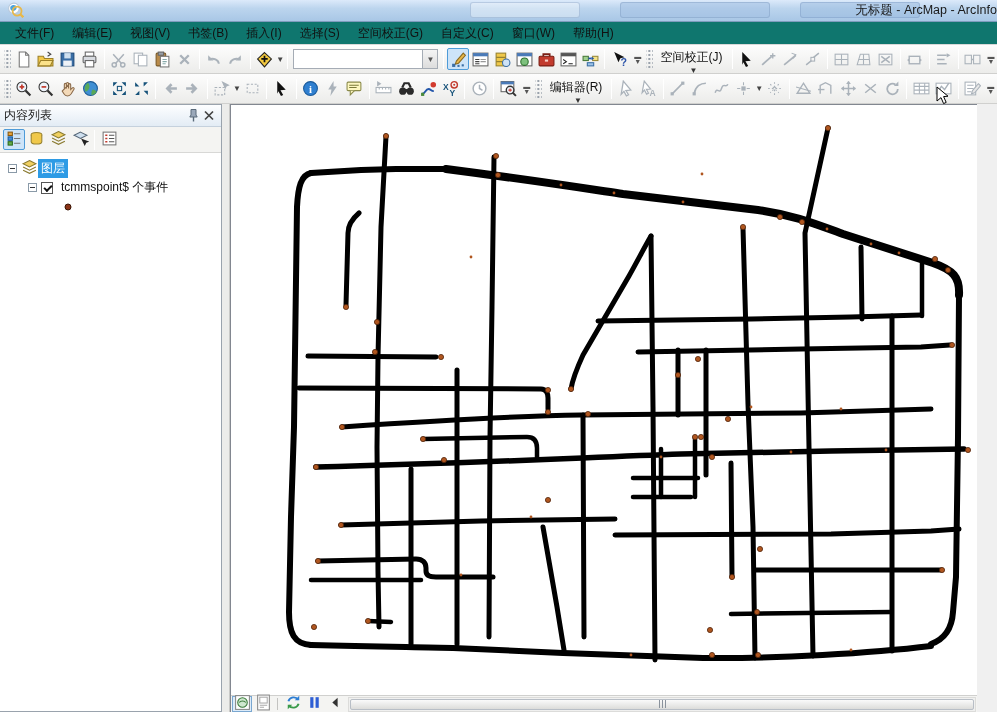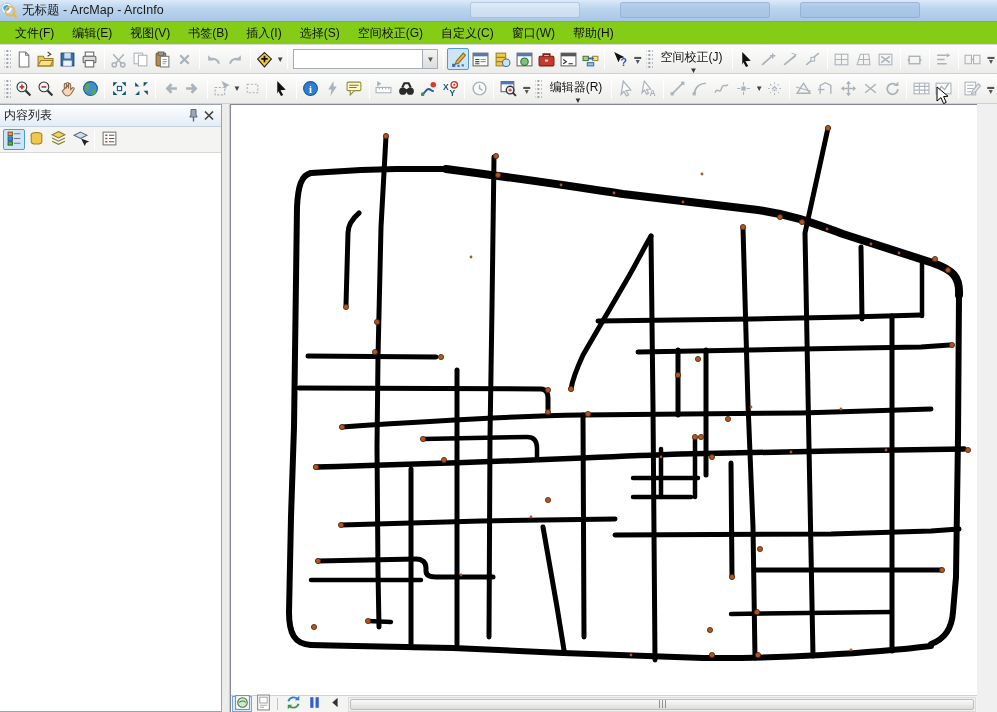"无标题 - ArcMap - ArcInfo" #titlebar { justify-content: none -> space-between; padding-left: 0 -> 7px }
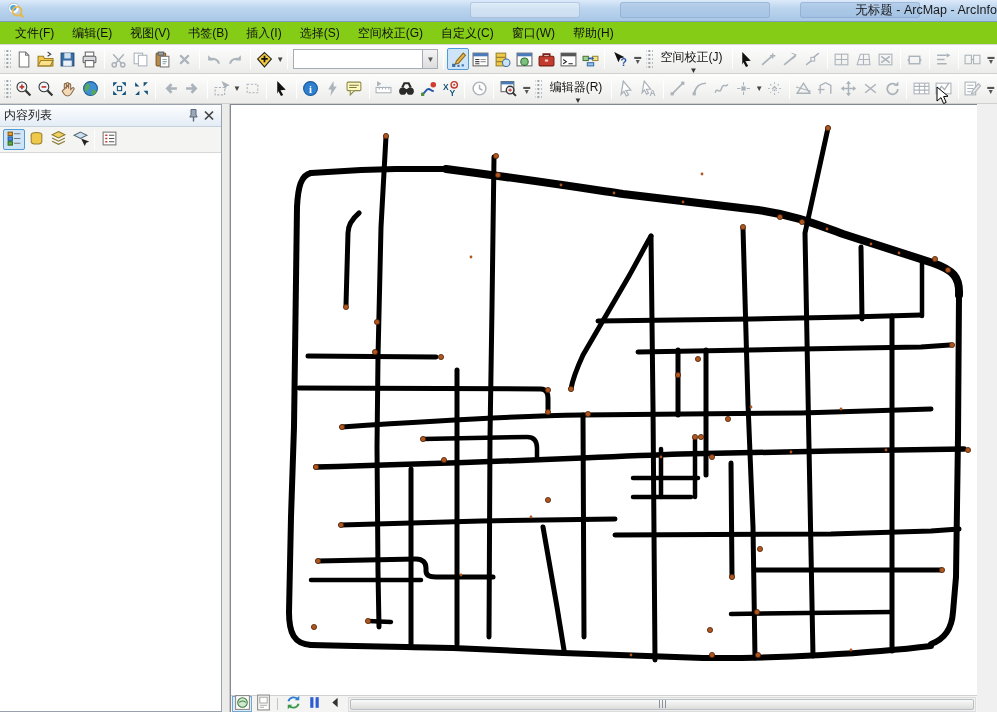"文件(F)" #menubar { background: #84cc16 -> #0f766e }
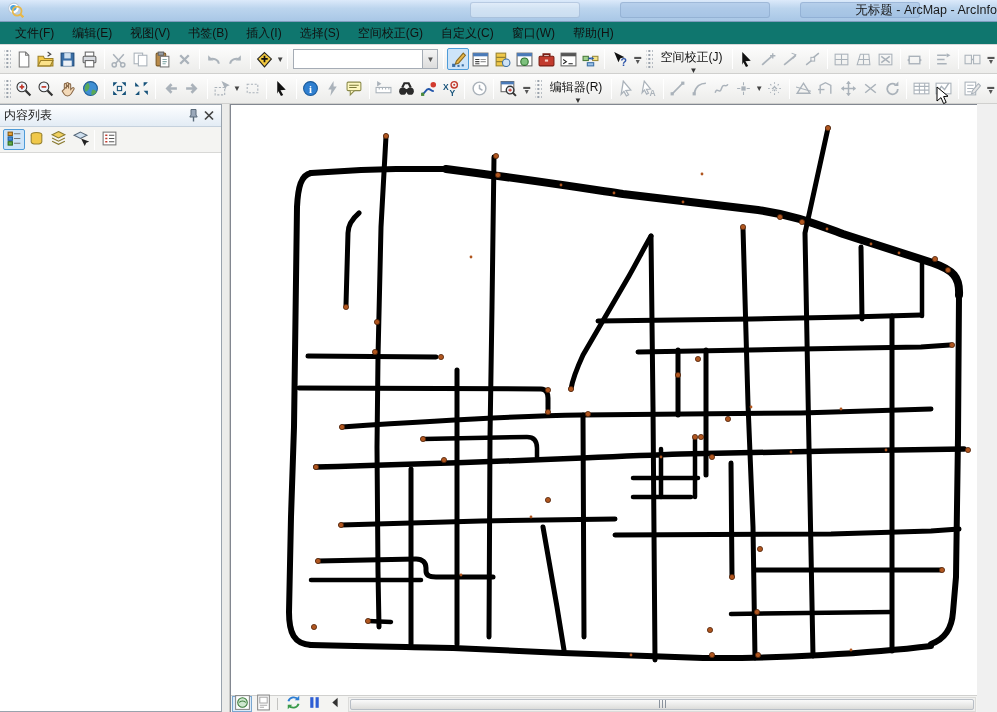"图层" div { html: none -> <div> <div> <span></span> <span><svg> <path></path> <path></path> </svg></span> <span>图层</span> </div> <div> <span></span> <span></span> <span>tcmmspoint$ 个事件</span> </div> <div> <svg> <circle></circle> </svg> </div> </div> }
